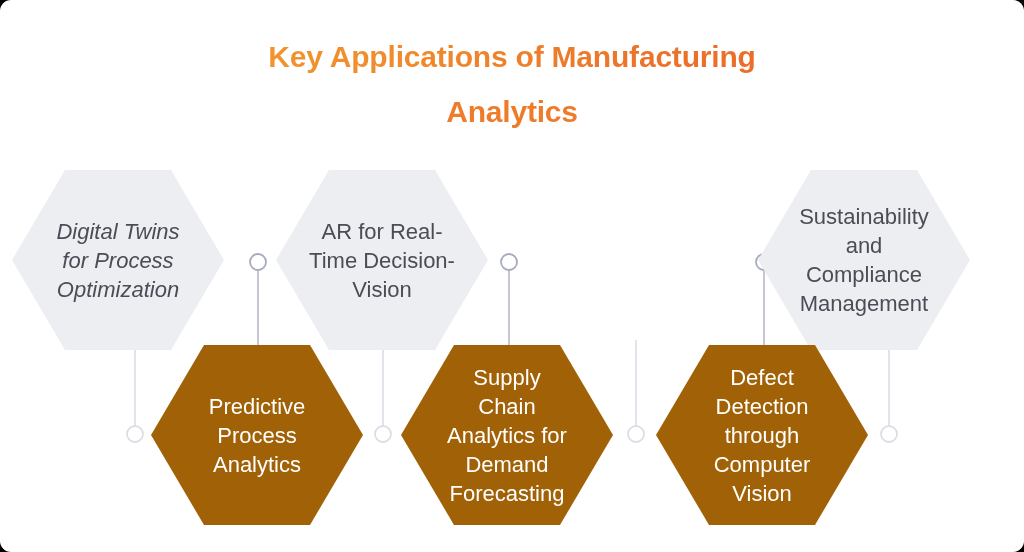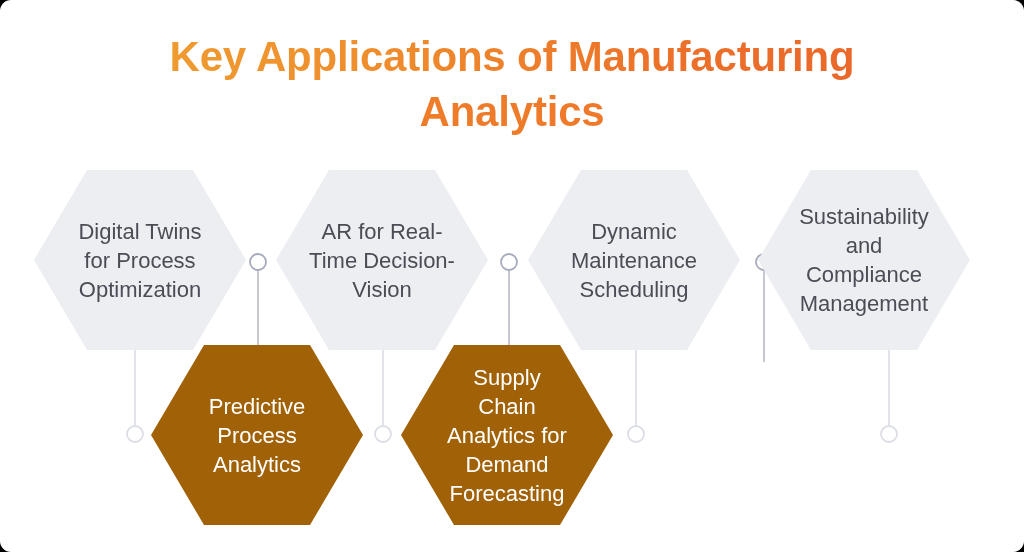"Key Applications of Manufacturing" .title-line { font-size: 42px -> 30px }
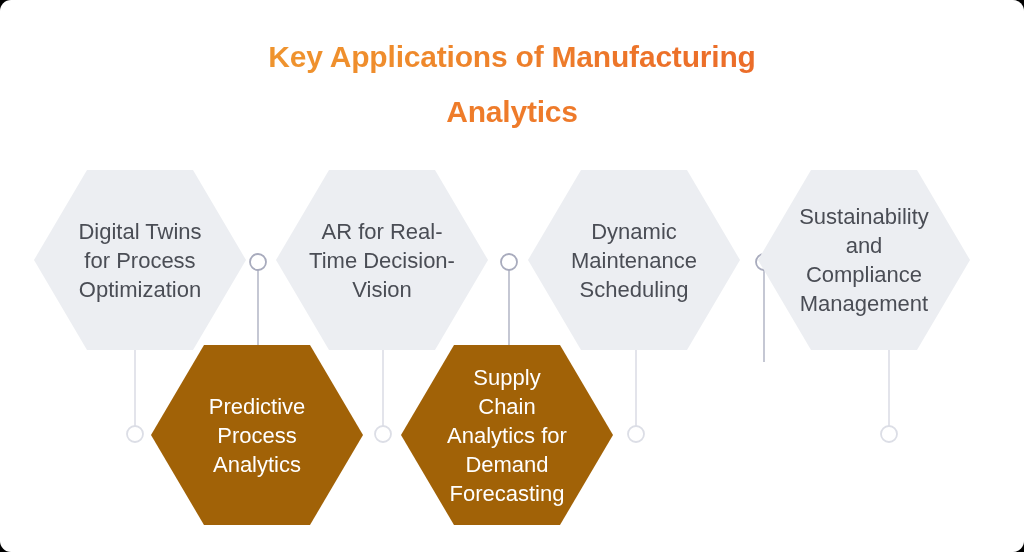"Digital Twins" .hex.t0 { font-style: none -> italic; left: 34px -> 12px }
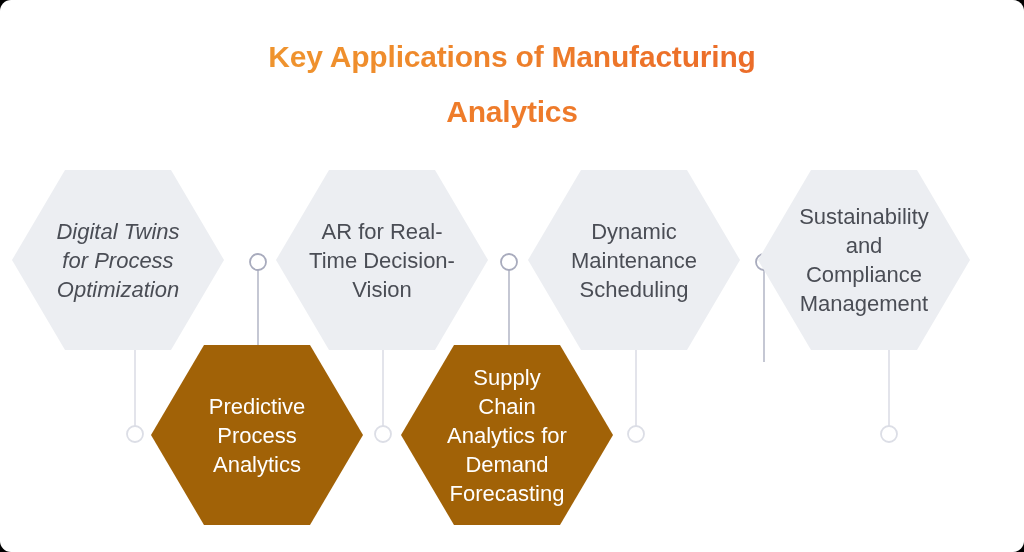"Dynamic" div.hex { html: <div> <span>Dynamic Maintenance Scheduling</span> </div> -> none }
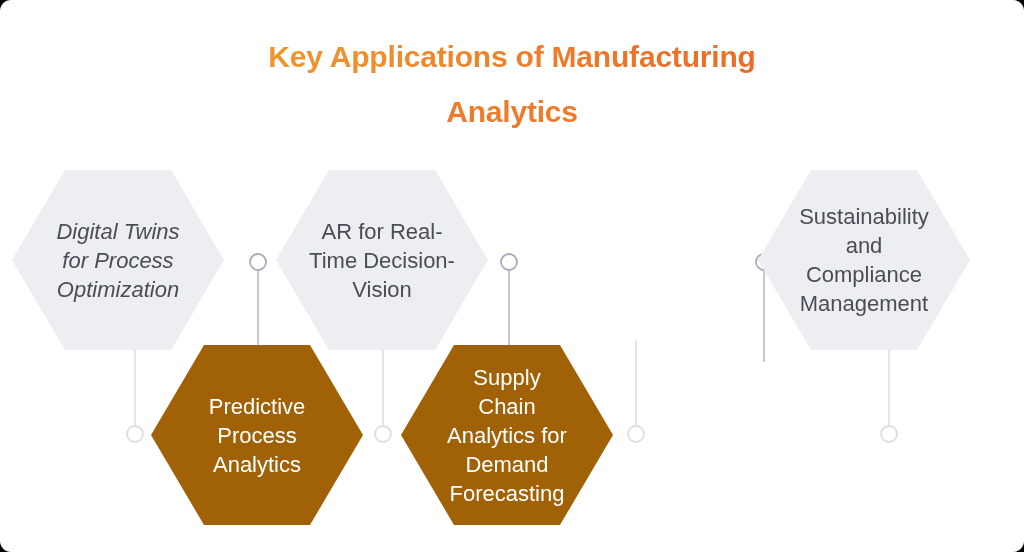"Defect" div.hex { html: none -> <div> <span>Defect Detection through Computer Vision</span> </div> }
